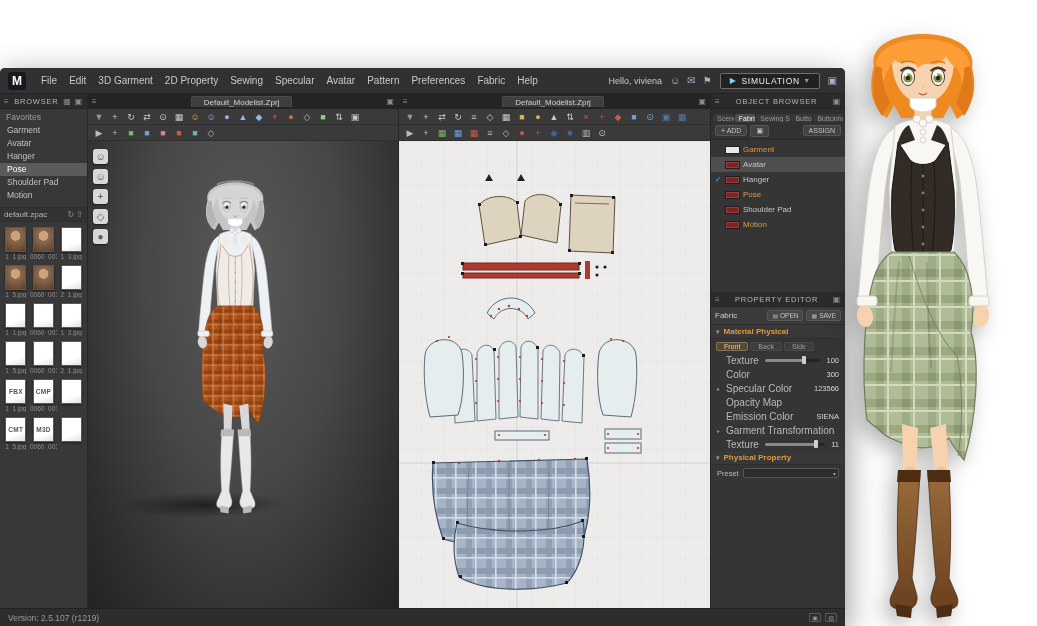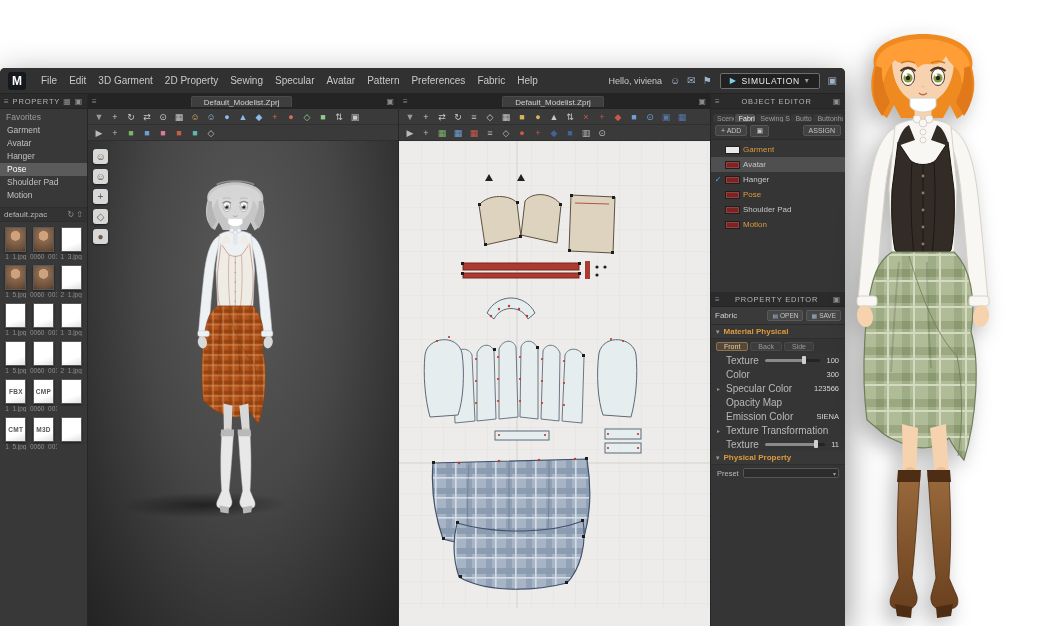"PROPERTY" span.ph-title { text: PROPERTY -> BROWSER }
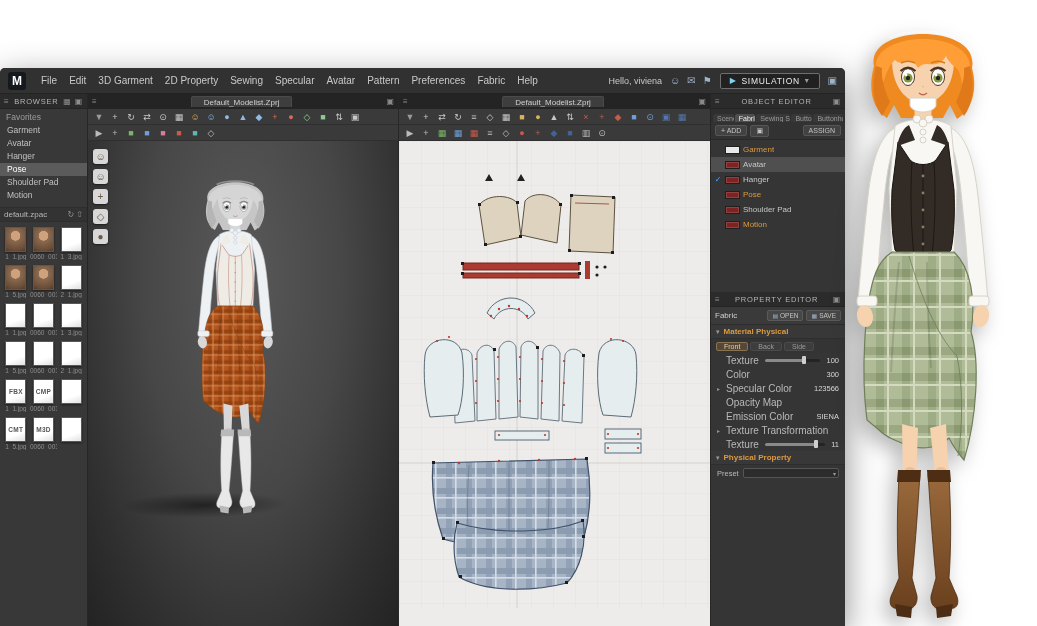"OBJECT EDITOR" span.ph-title { text: EDITOR -> BROWSER }
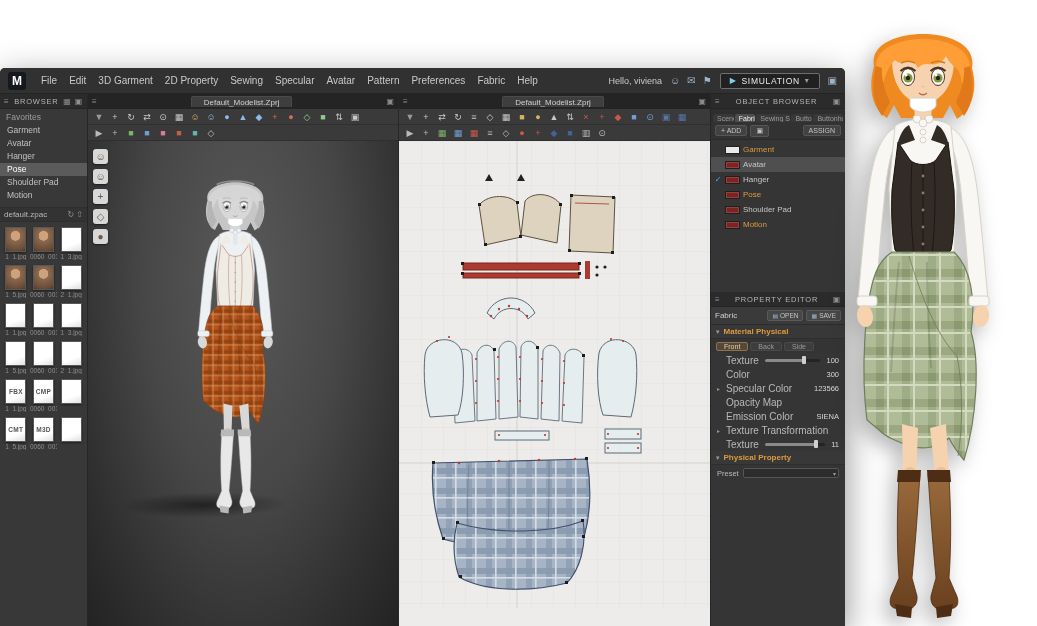"Texture Transformation" span.pe-label { text: Texture -> Garment }
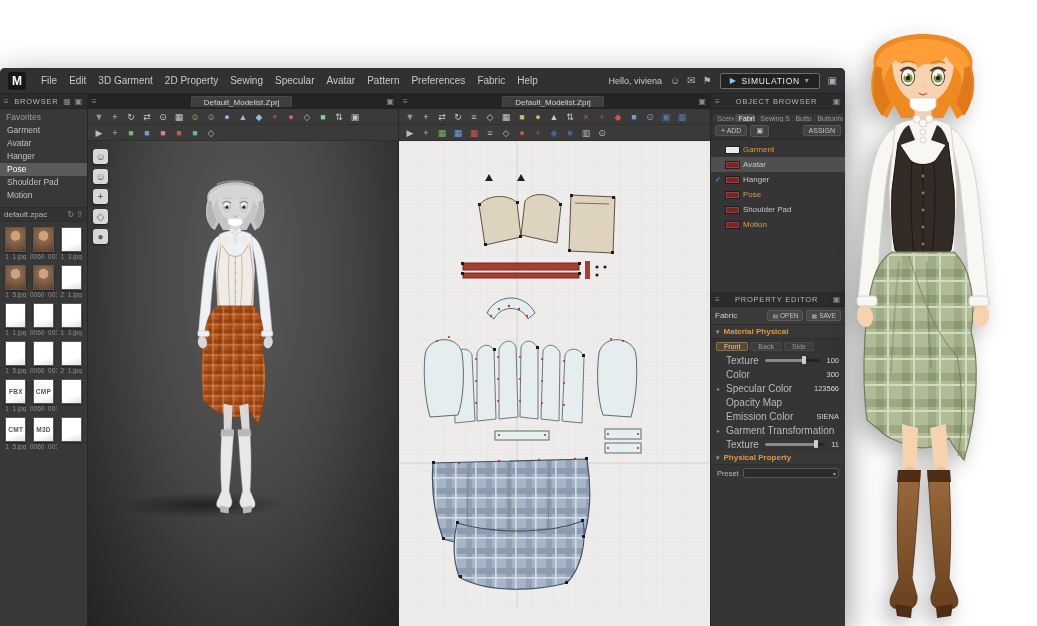"Version: 2.5.107 (r1219)" footer.statusbar { html: none -> <footer> <span>Version: 2.5.107 (r1219)</span> <span> <span>▣</span> <span>▥</span> </span> </footer> }
